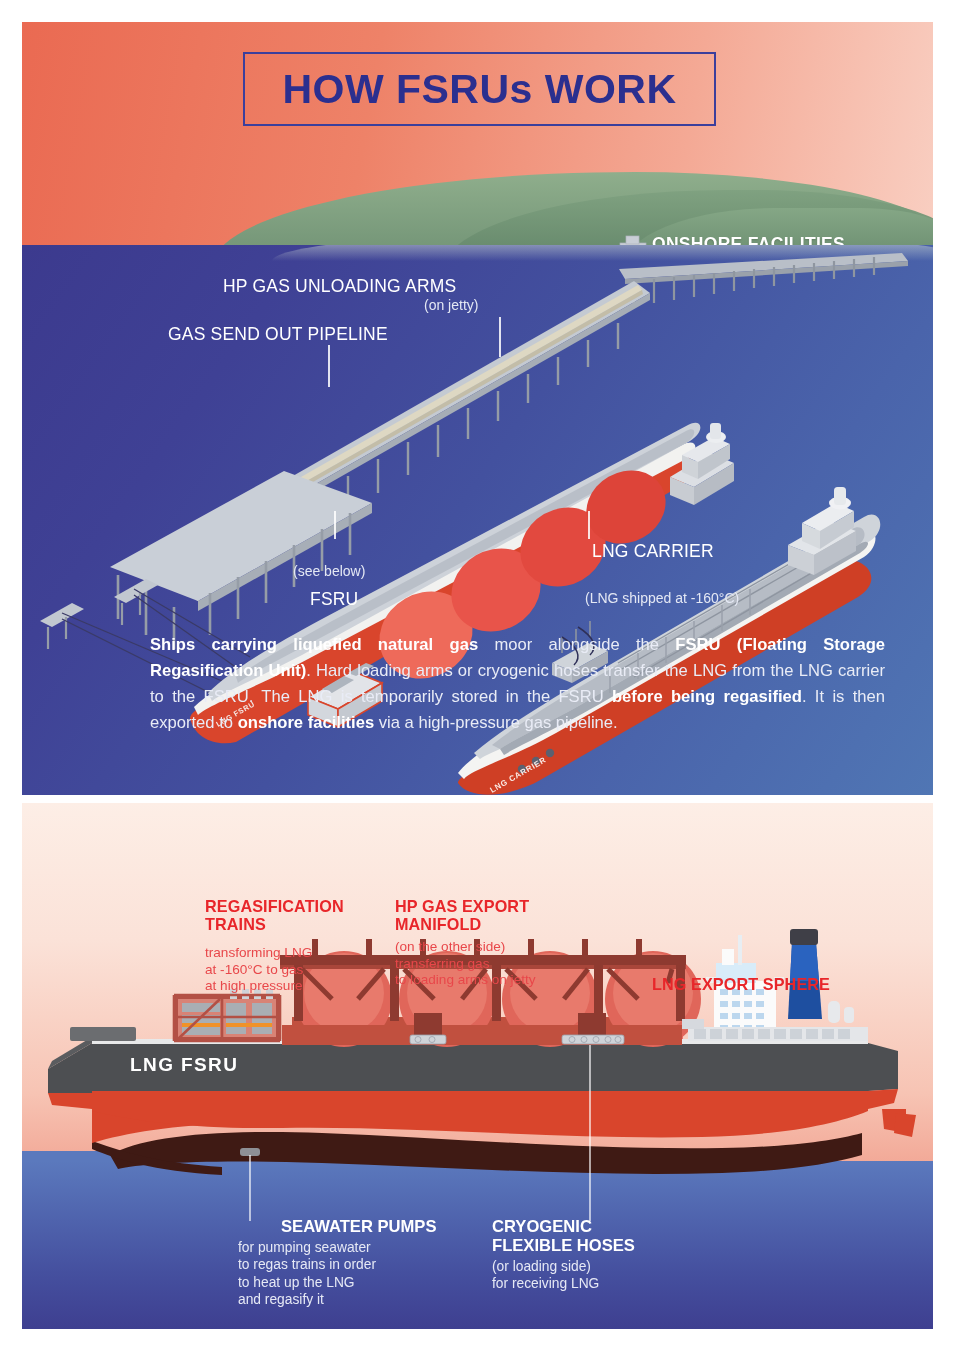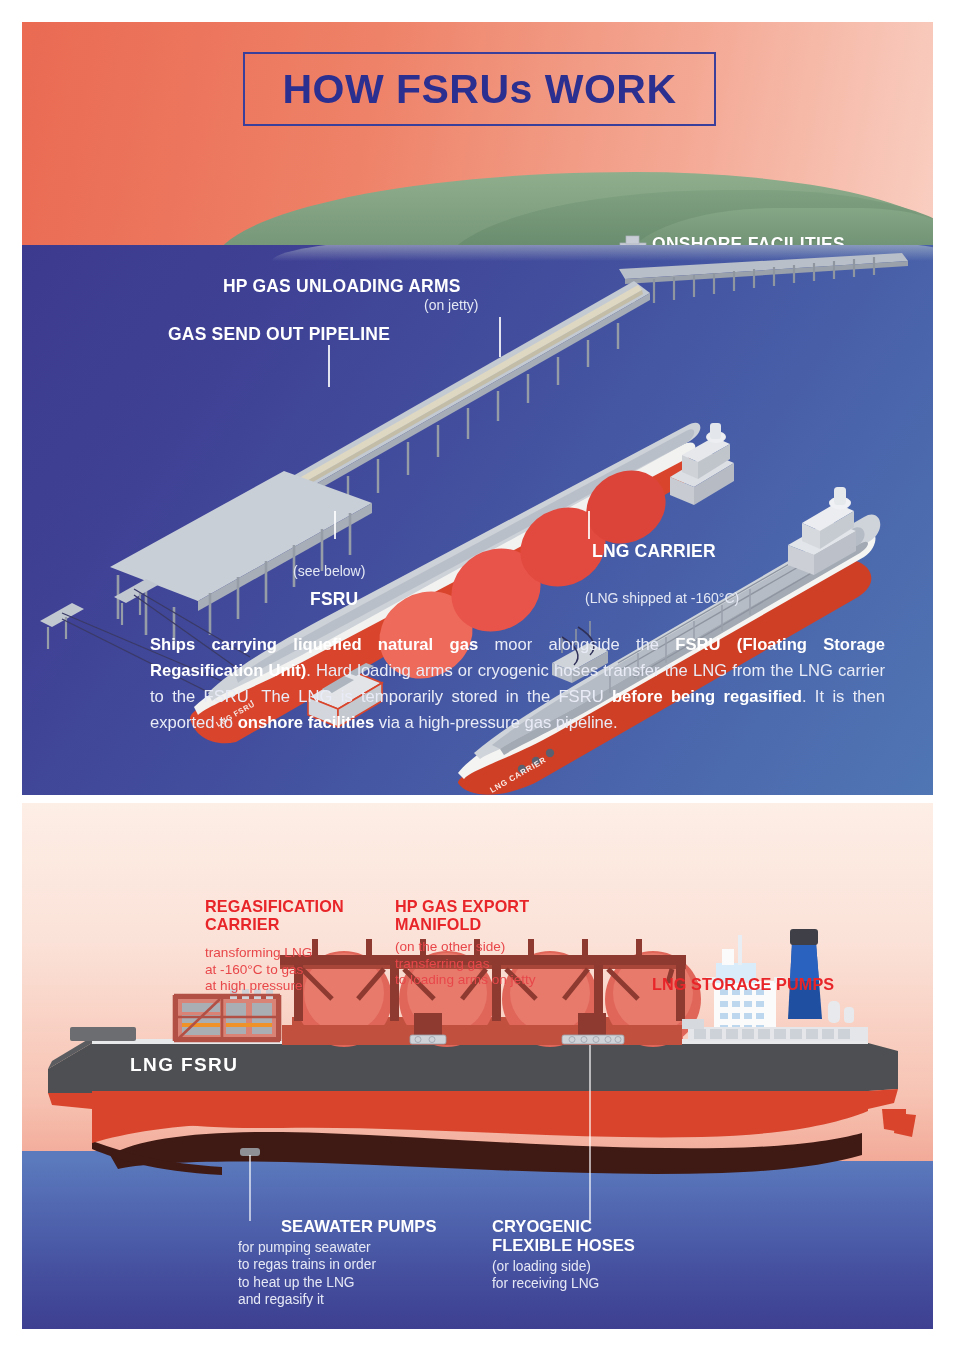"HP GAS UNLOADING ARMS" .lbl-main { font-weight: bold -> normal }
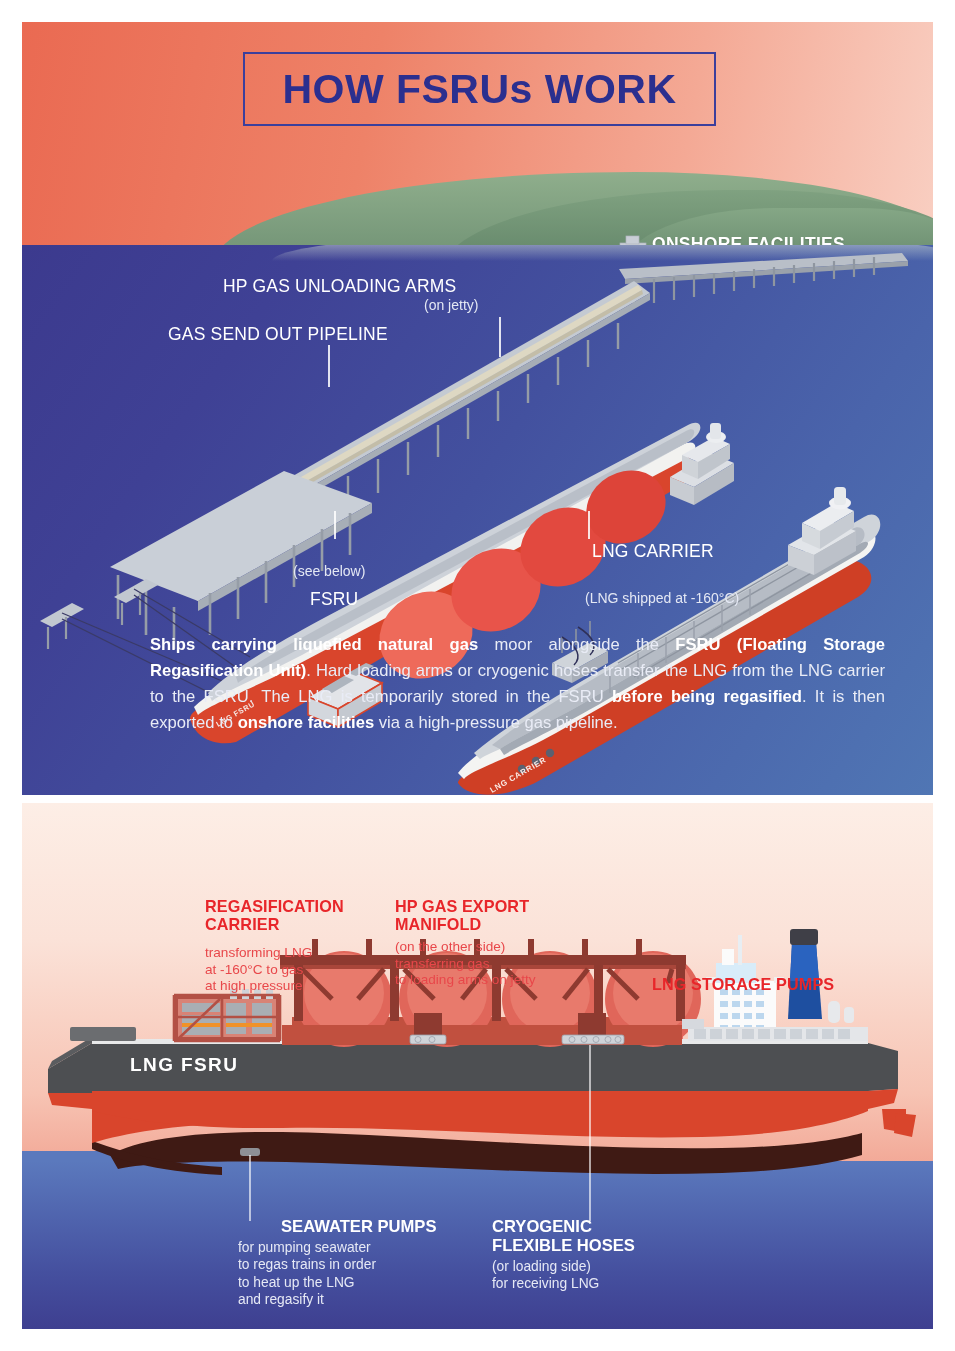"REGASIFICATION" div.lbl-red { text: CARRIER -> TRAINS }
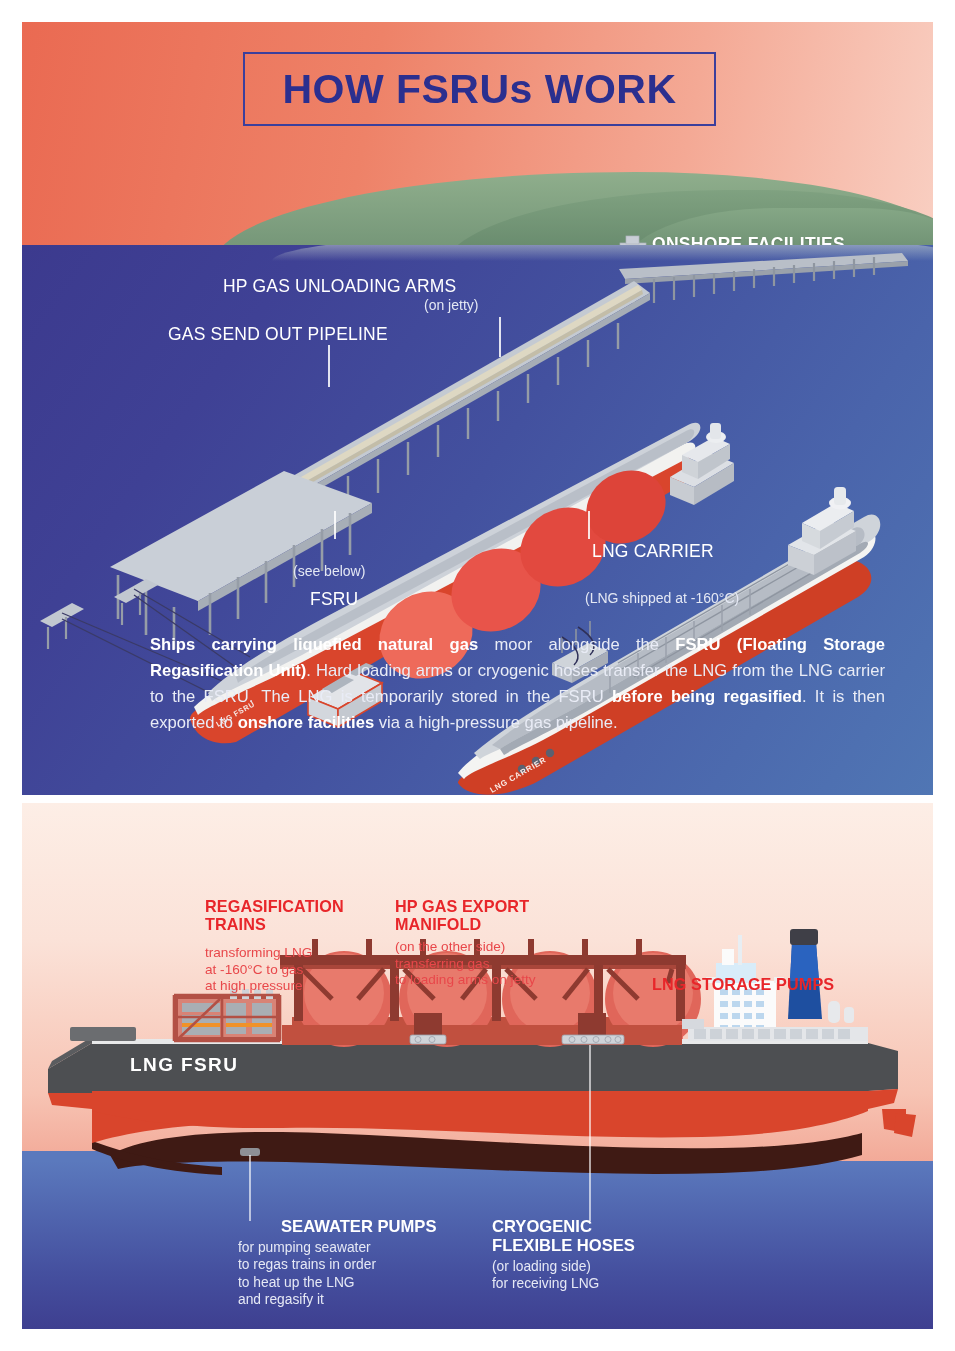"LNG STORAGE PUMPS" div.lbl-red { text: STORAGE PUMPS -> EXPORT SPHERE }
